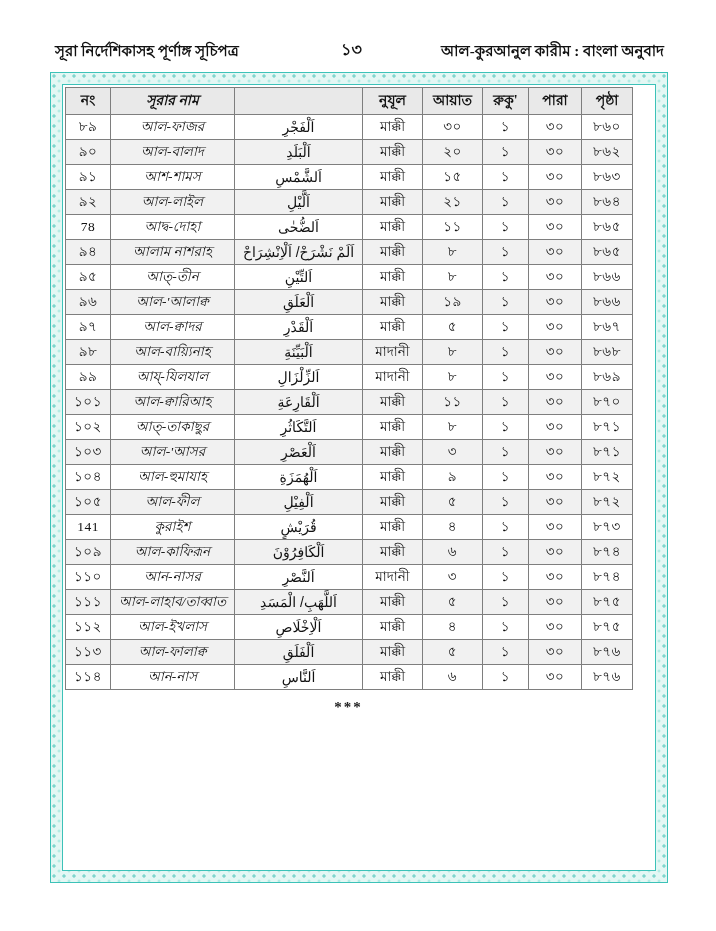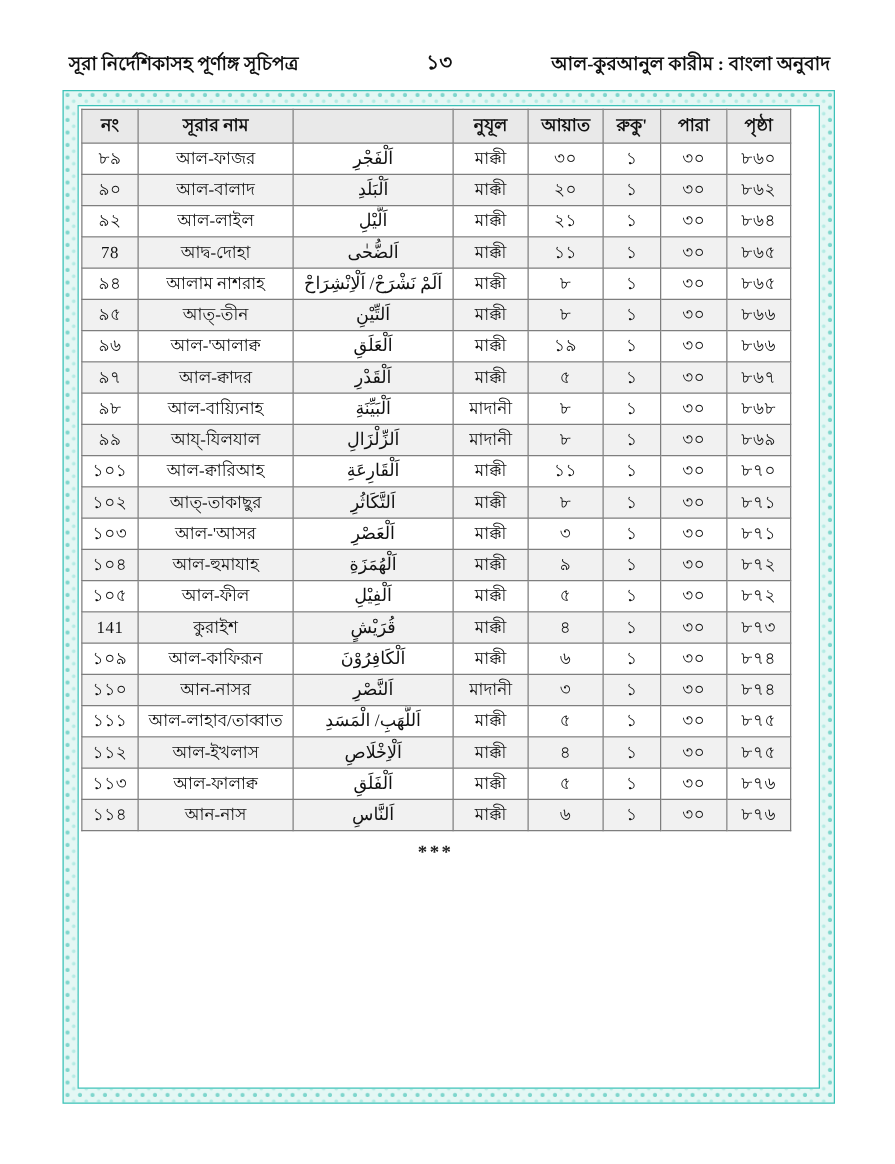"সূরার নাম" th.c-name,td.c-name { font-style: none -> italic }
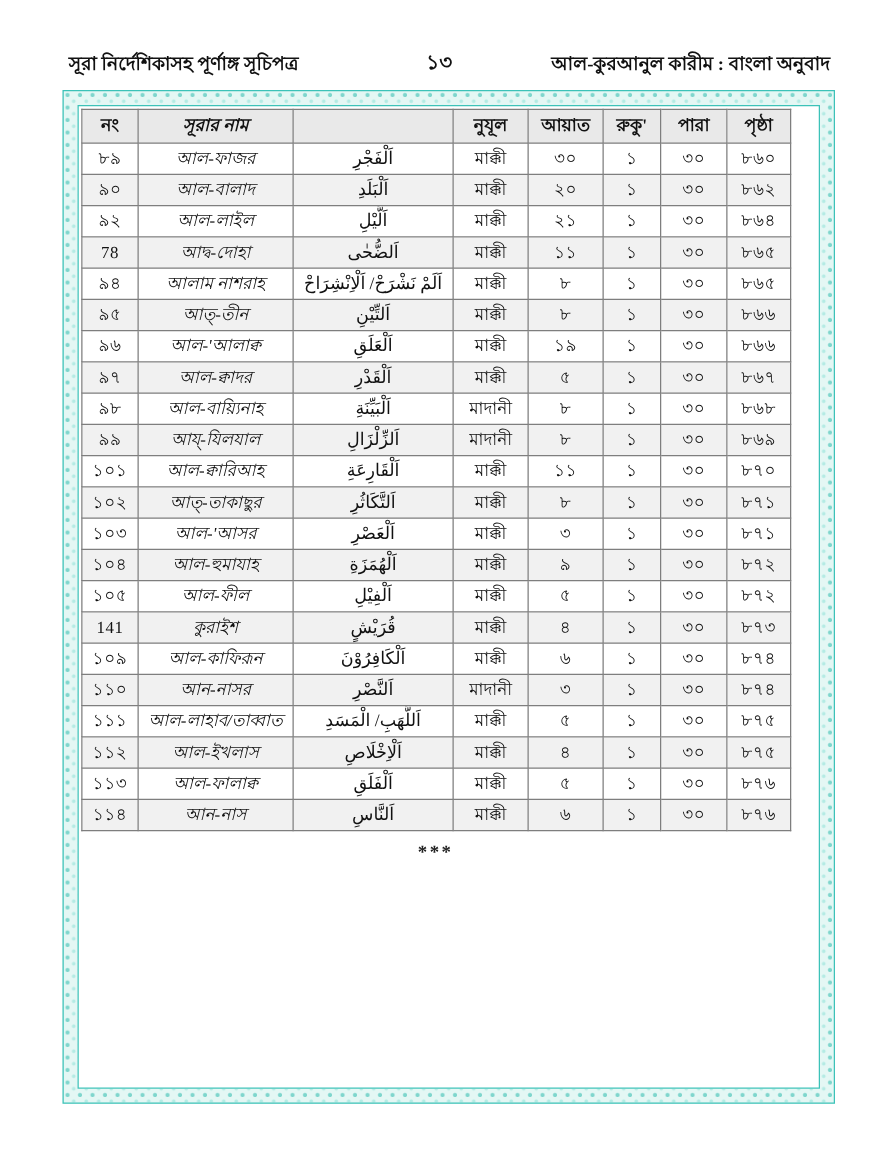"اَلْفَجْرِ" td.c-ar { font-family: Liberation Serif, serif -> Liberation Sans, sans-serif }
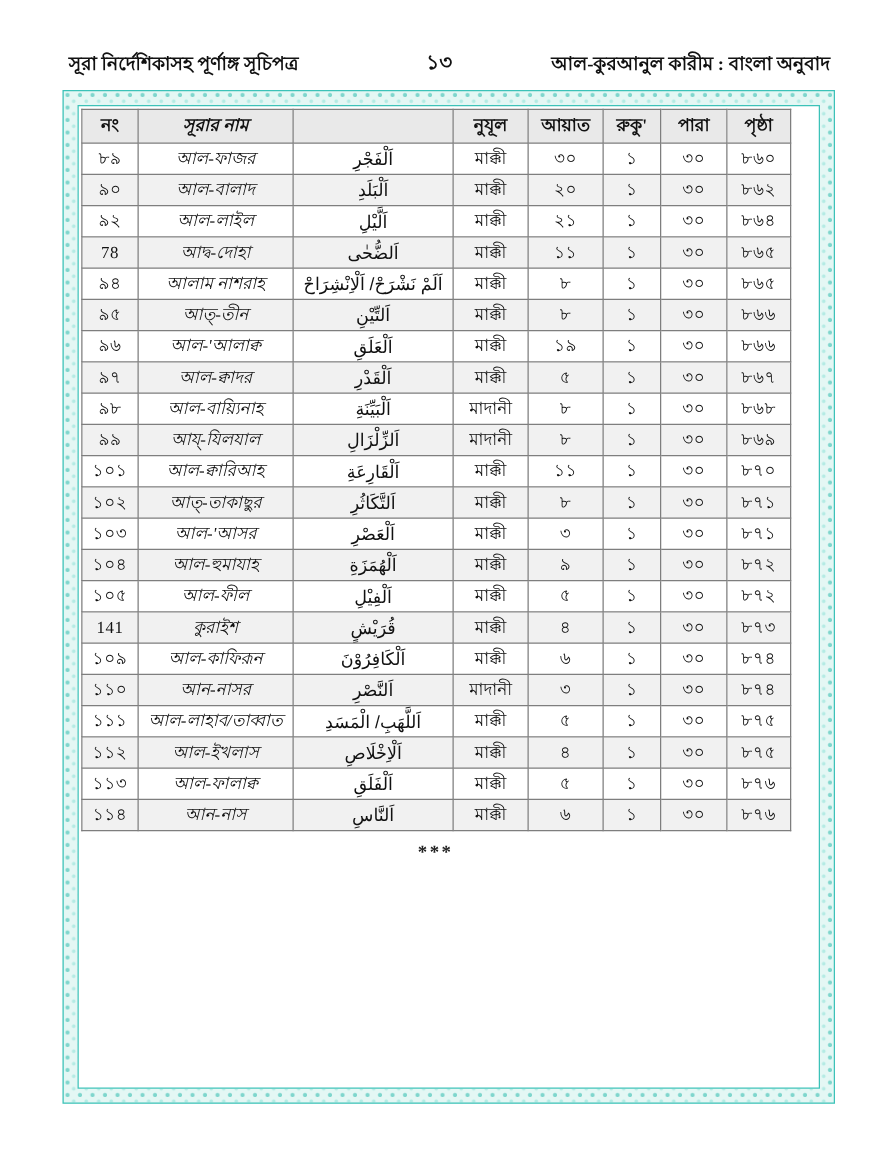"৯১" tr { html: none -> <tr> <td>৯১</td> <td>আশ-শামস</td> <td>اَلشَّمْسِ</td> <td>মাক্কী</td> <td>১৫</td> <td>১</td> <td>৩০</td> <td>৮৬৩</td> </tr> }
